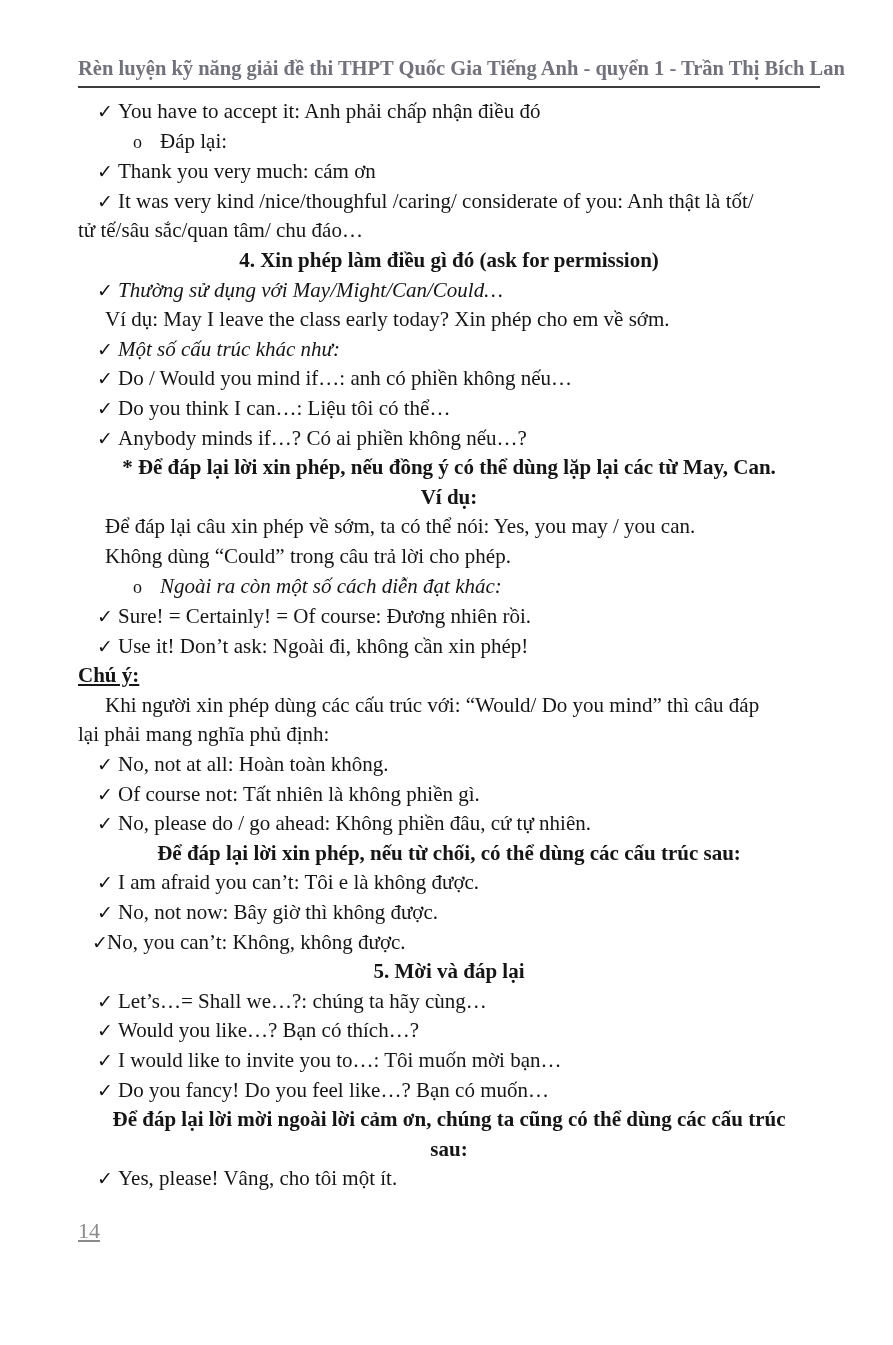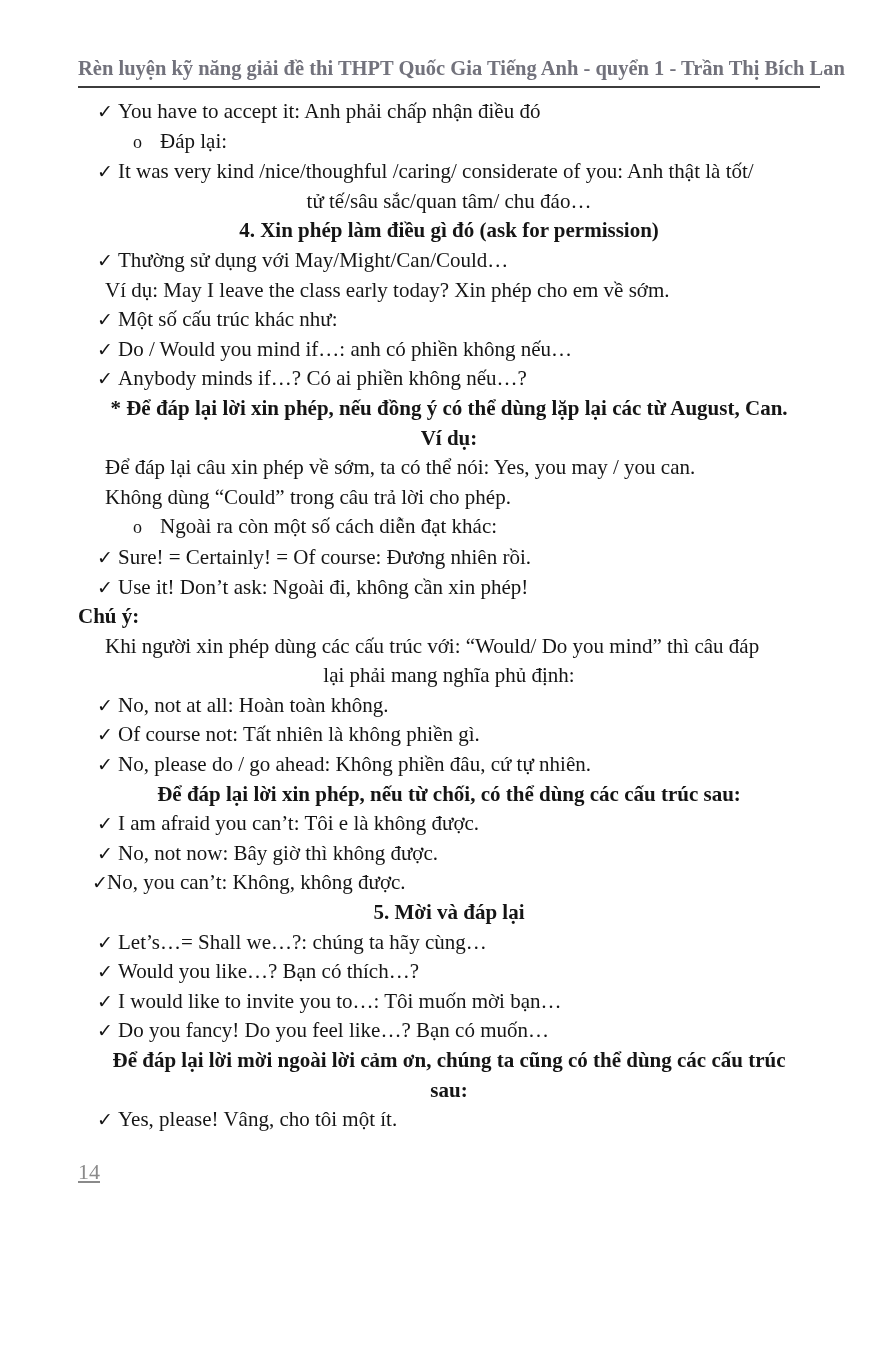"✓ Thank you very much:" div.line { html: none -> <div><span>✓</span><span>Thank you very much: cám ơn</span></div> }
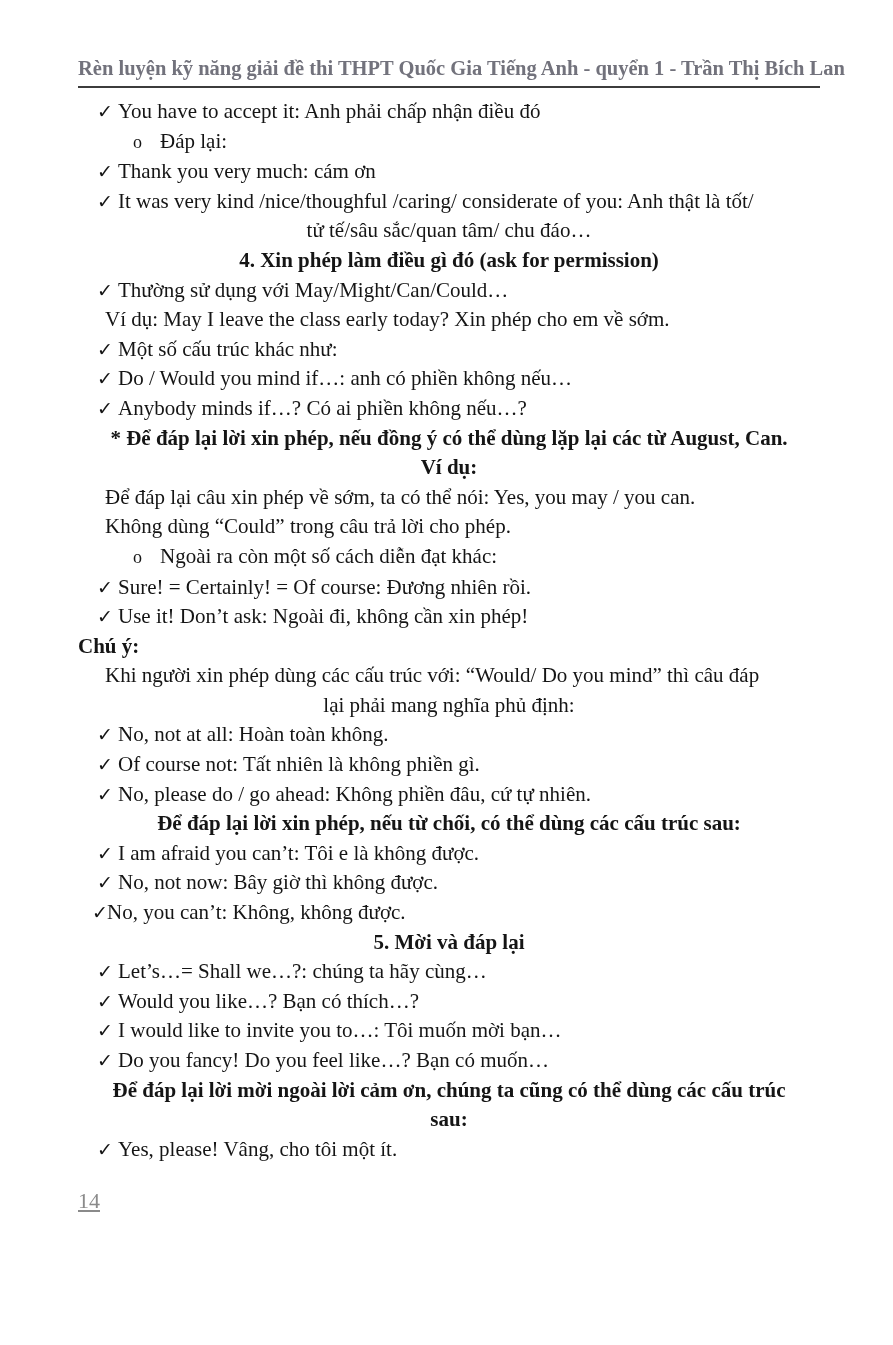"tử tế/sâu sắc/quan tâm/ chu" .cont { text-align: center -> none }
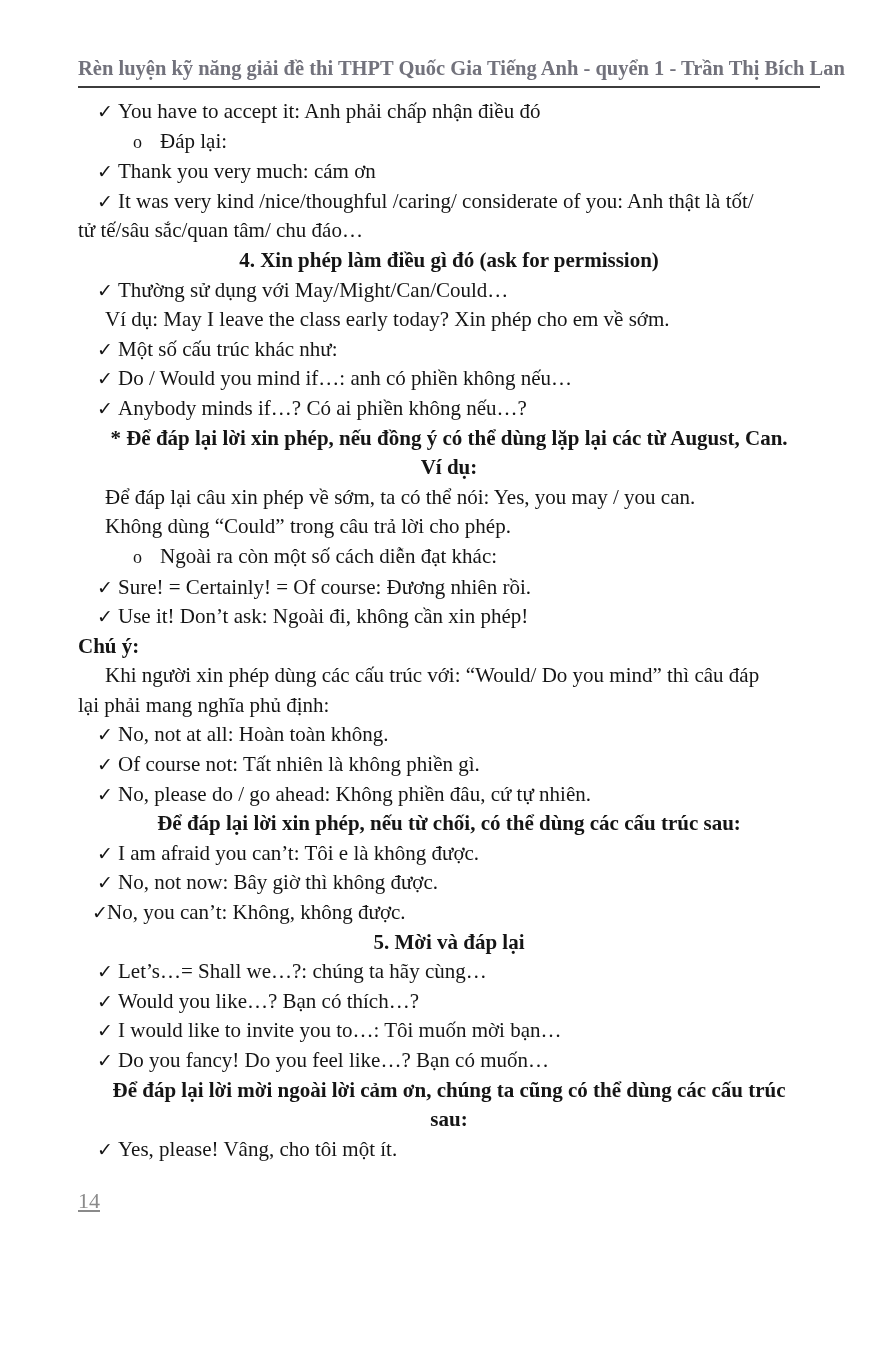"Thường sử dụng với May/Might/Can/Could…" .italic .txt { font-style: none -> italic }
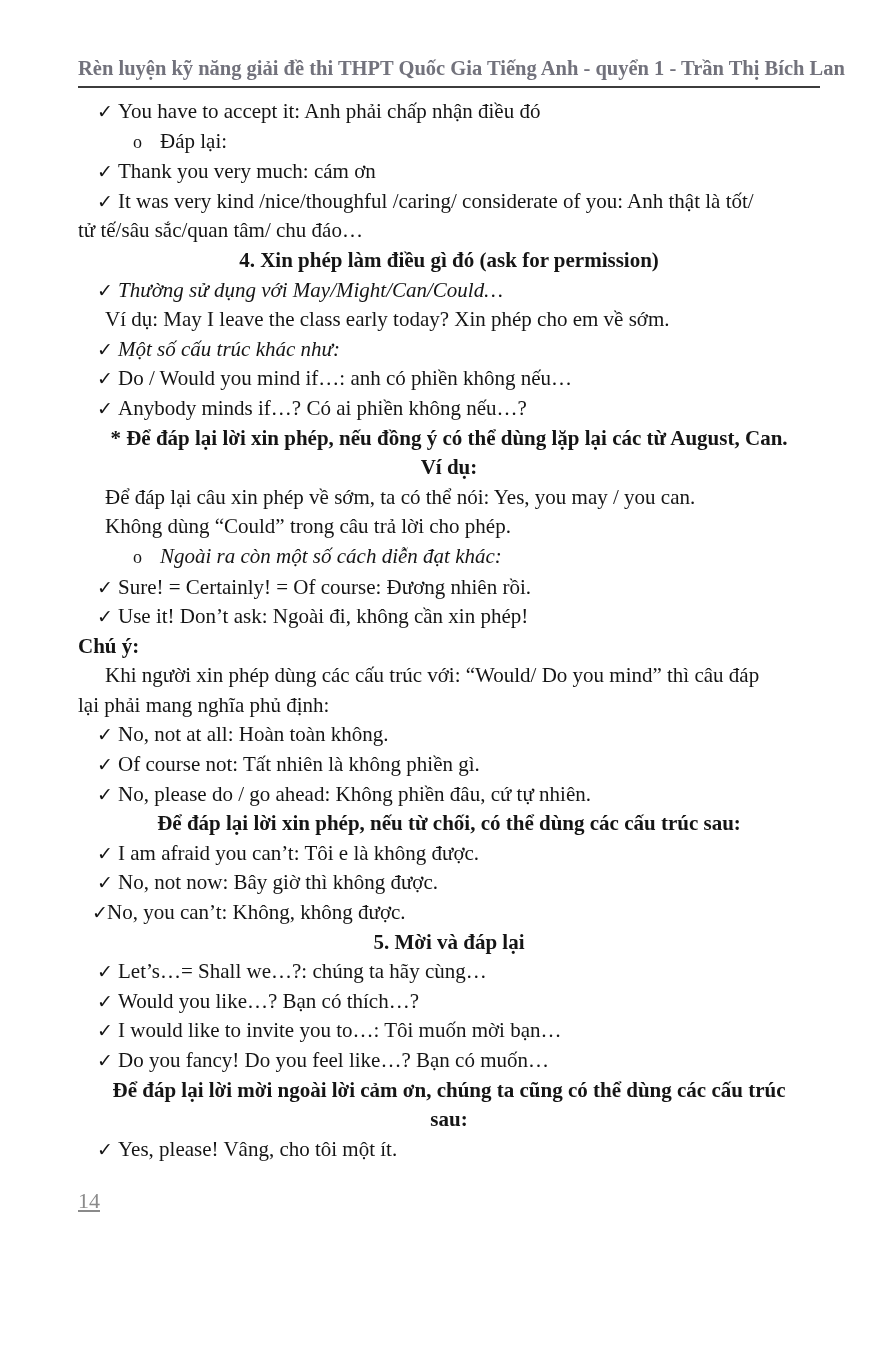"✓ Do you think I" div.line { html: none -> <div><span>✓</span><span>Do you think I can…: Liệu tôi có thể…</span></div> }
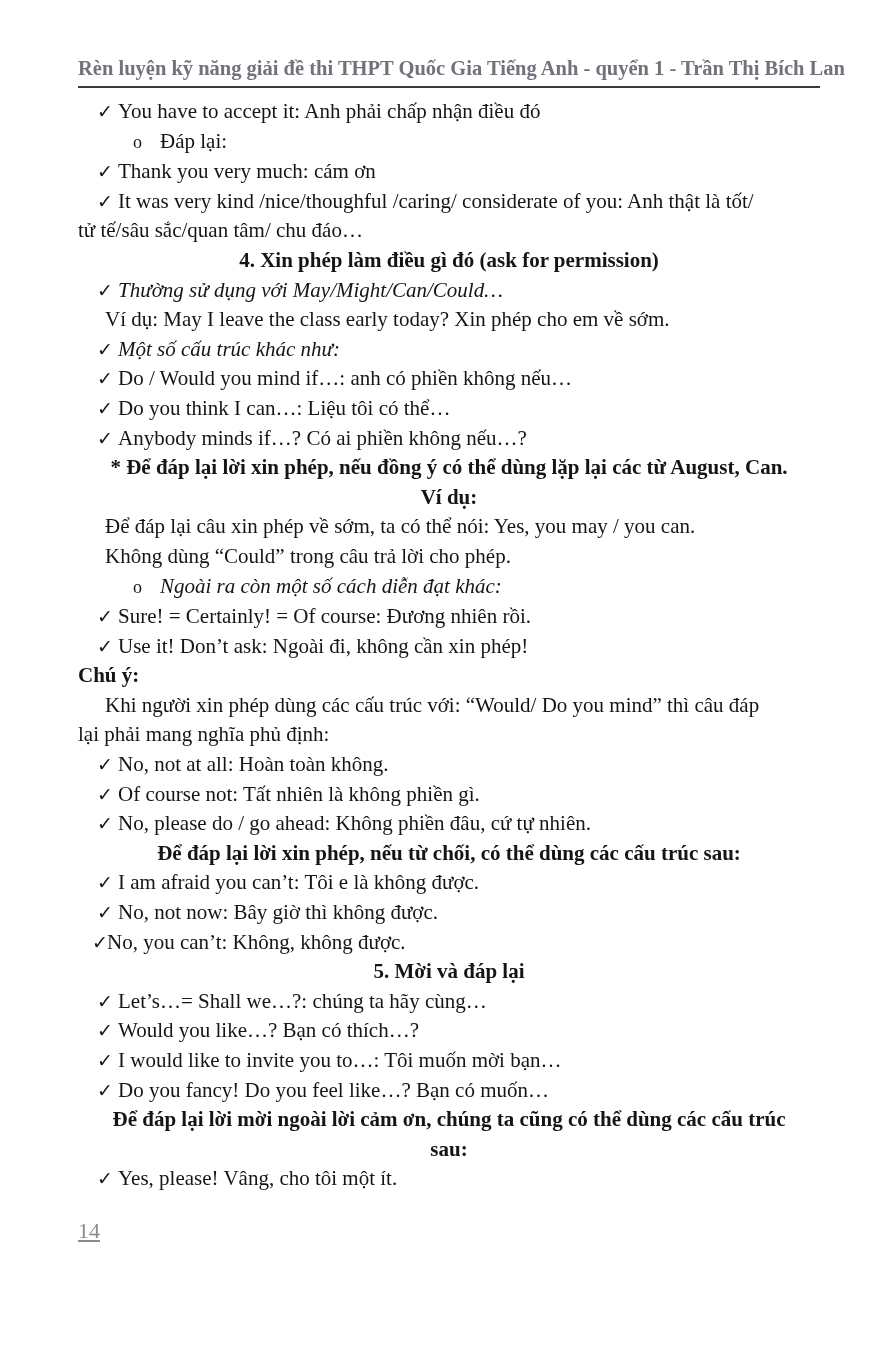"* Để đáp lại lời" span.txt { text: August -> May }
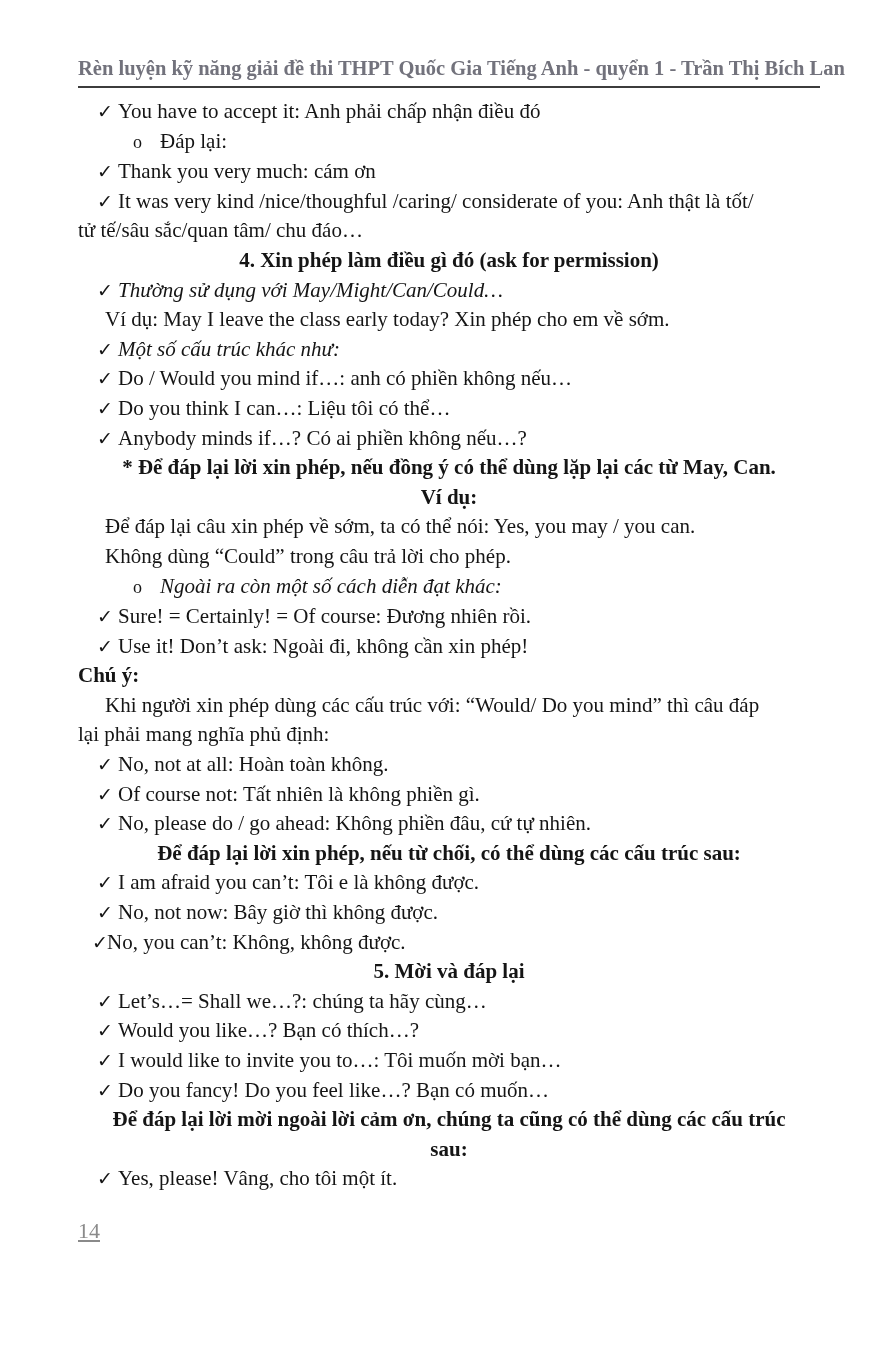"Chú ý:" .bold-underline .txt { text-decoration: none -> underline }
